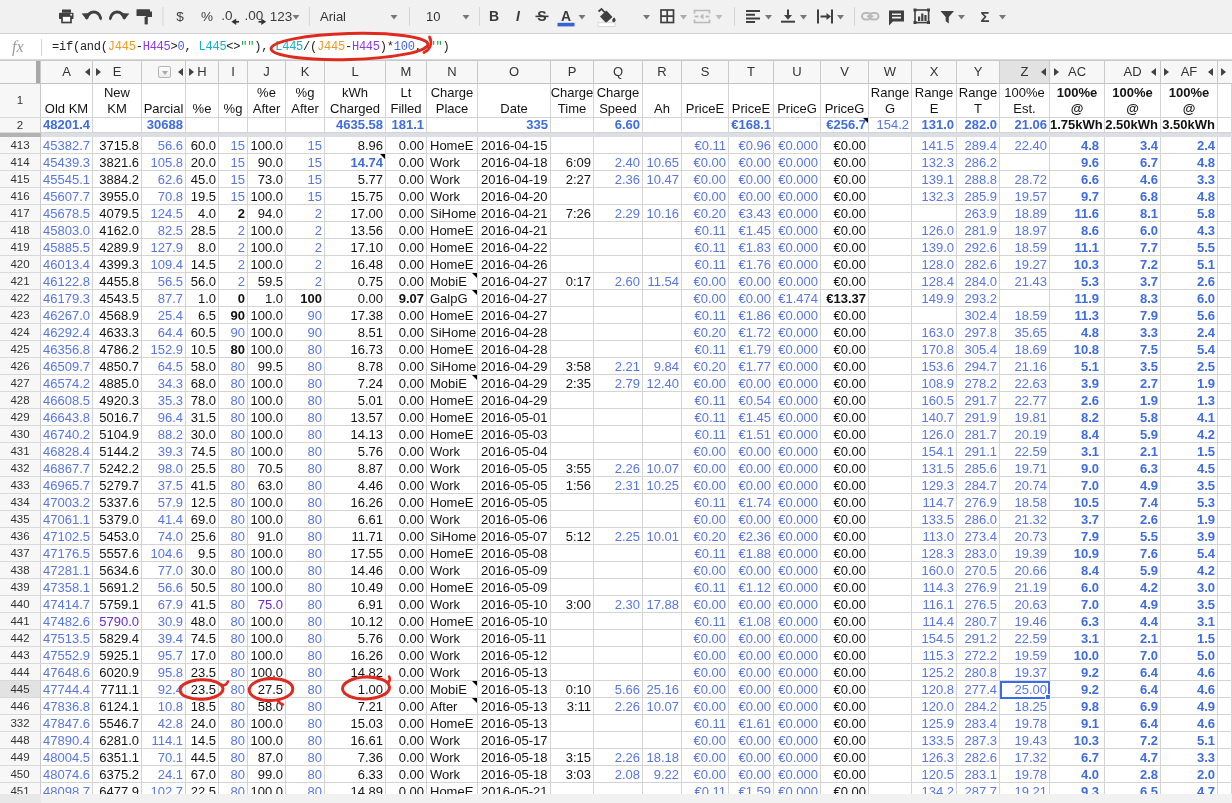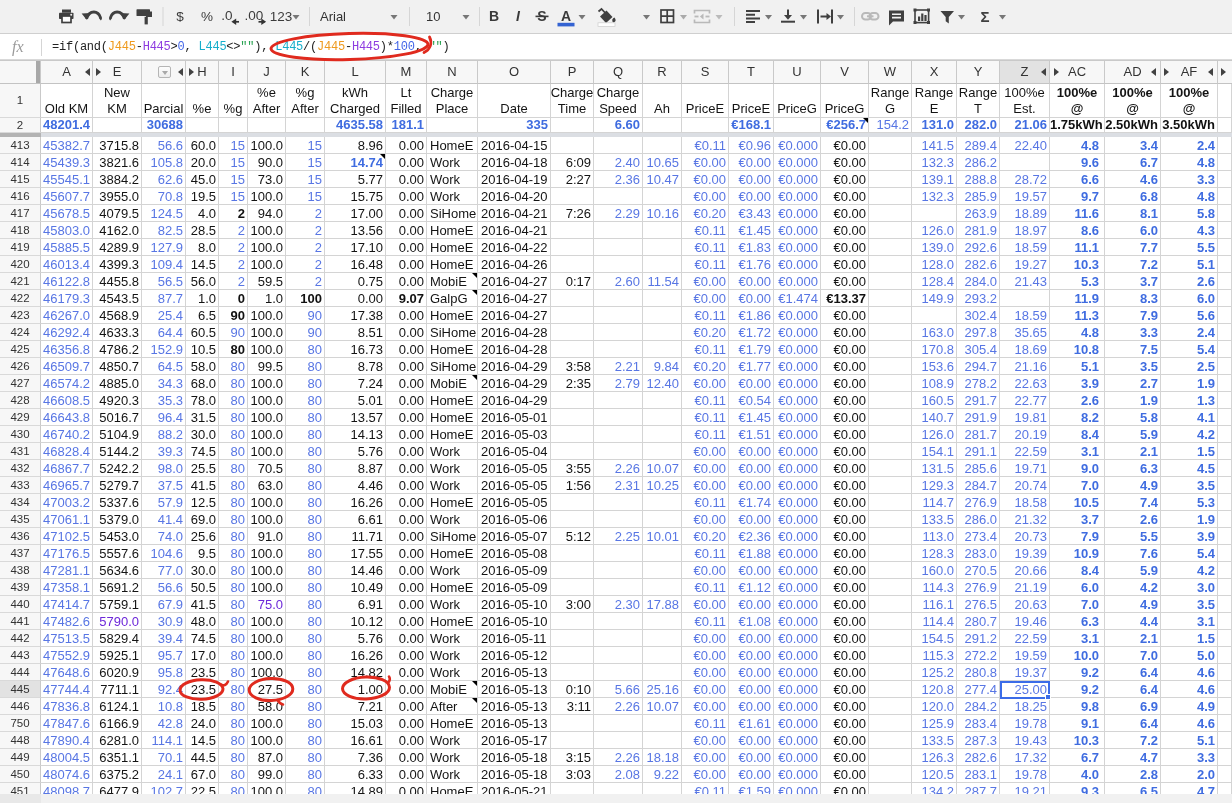"750" div.rh { text: 750 -> 332 }
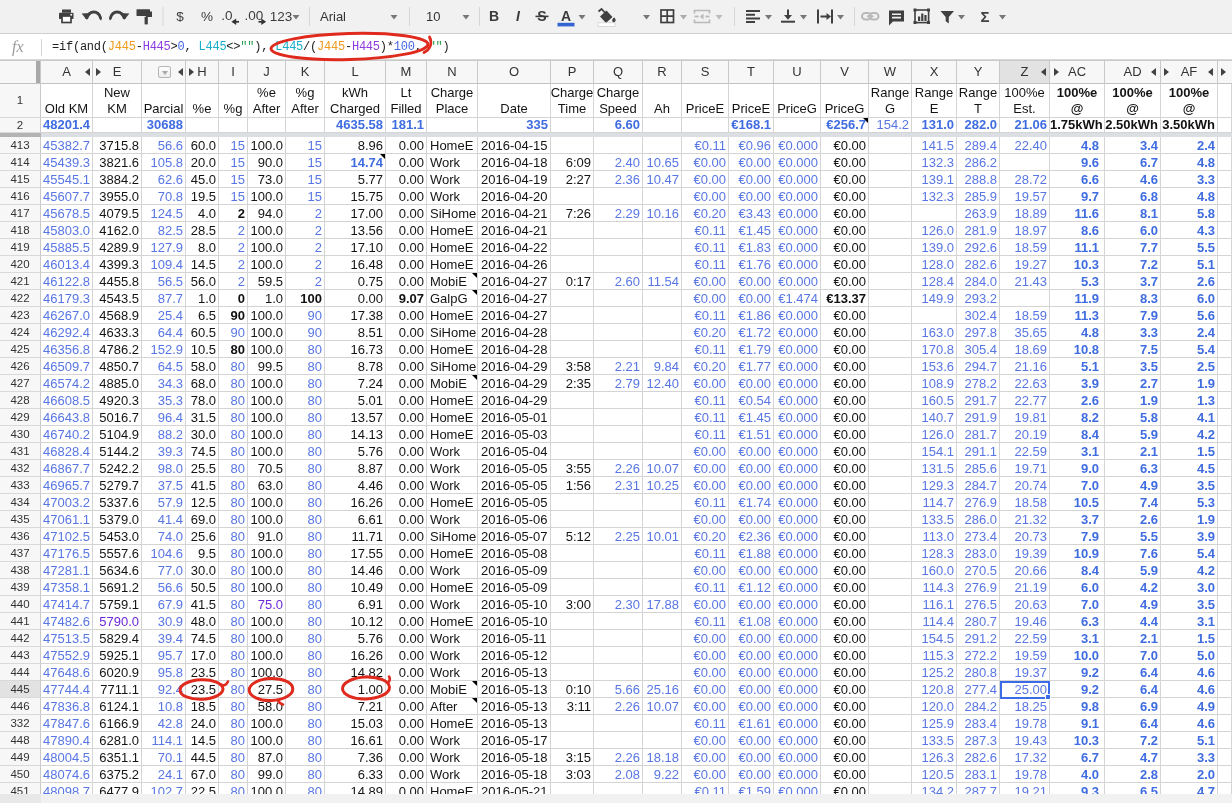"6166.9" div.c { text: 6166.9 -> 5546.7 }
